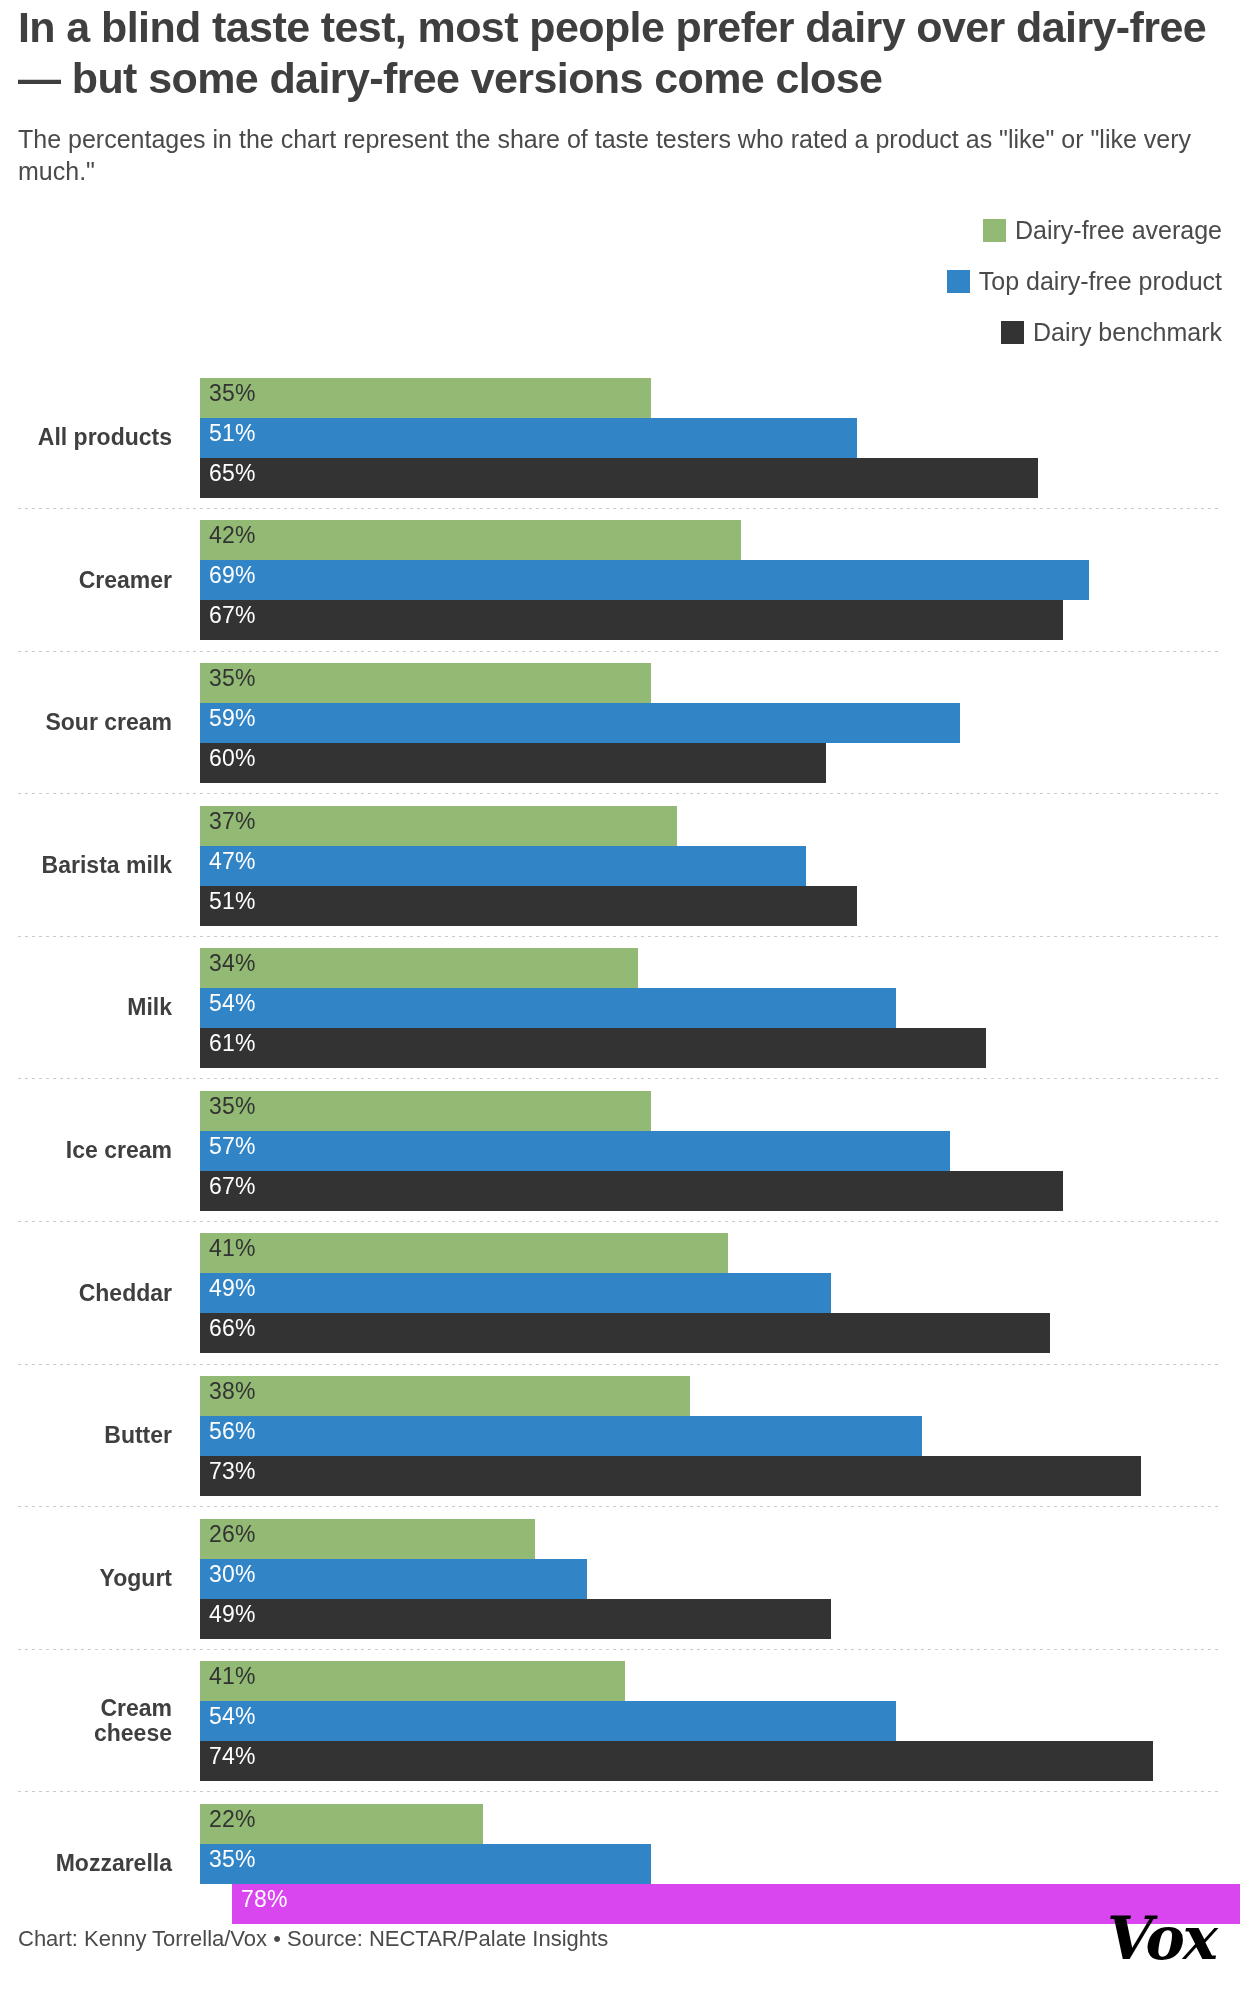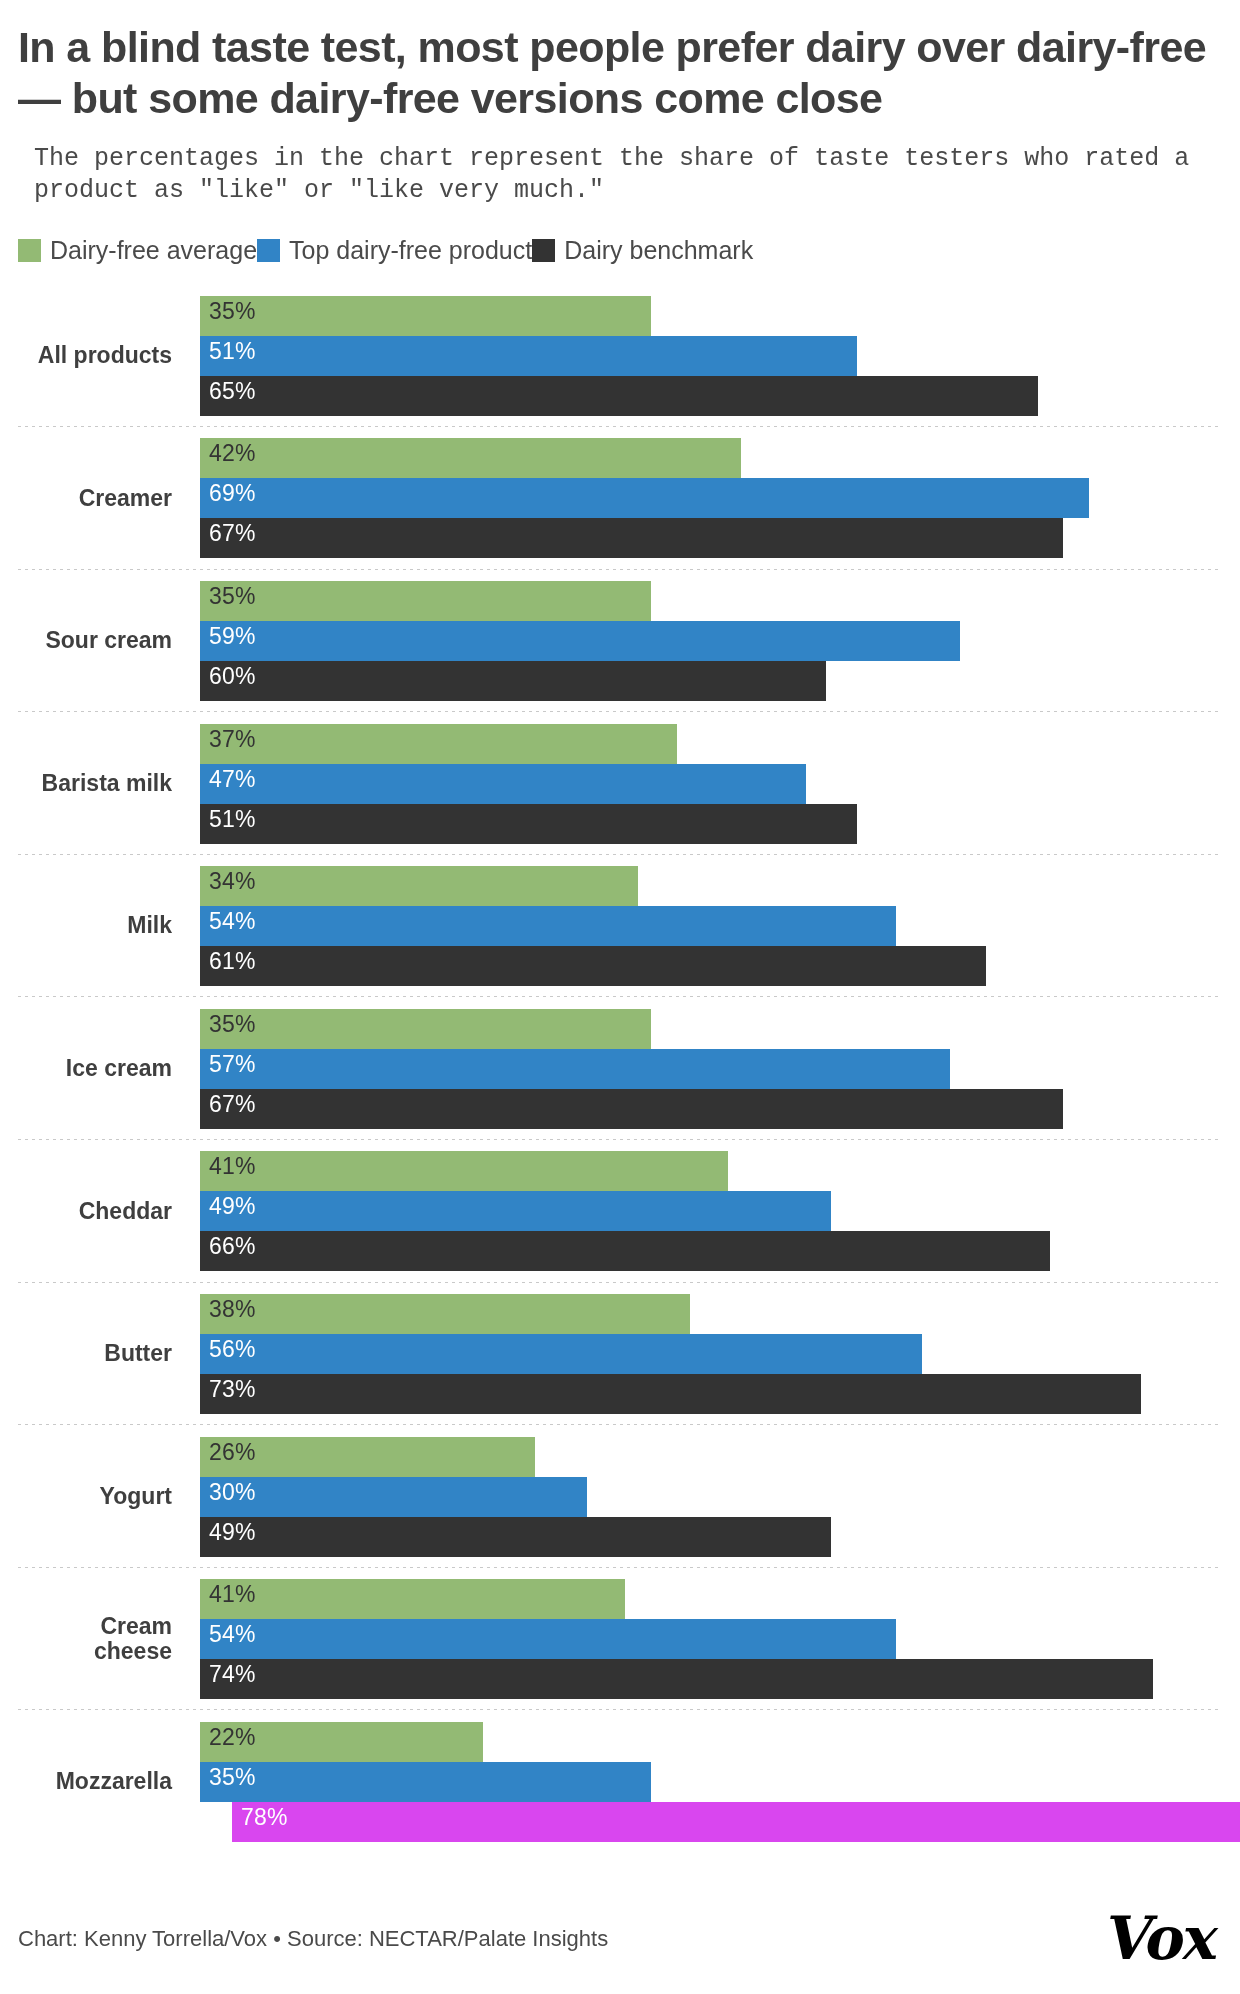"In a blind taste test," .headline { padding-top: 22px -> 2px }
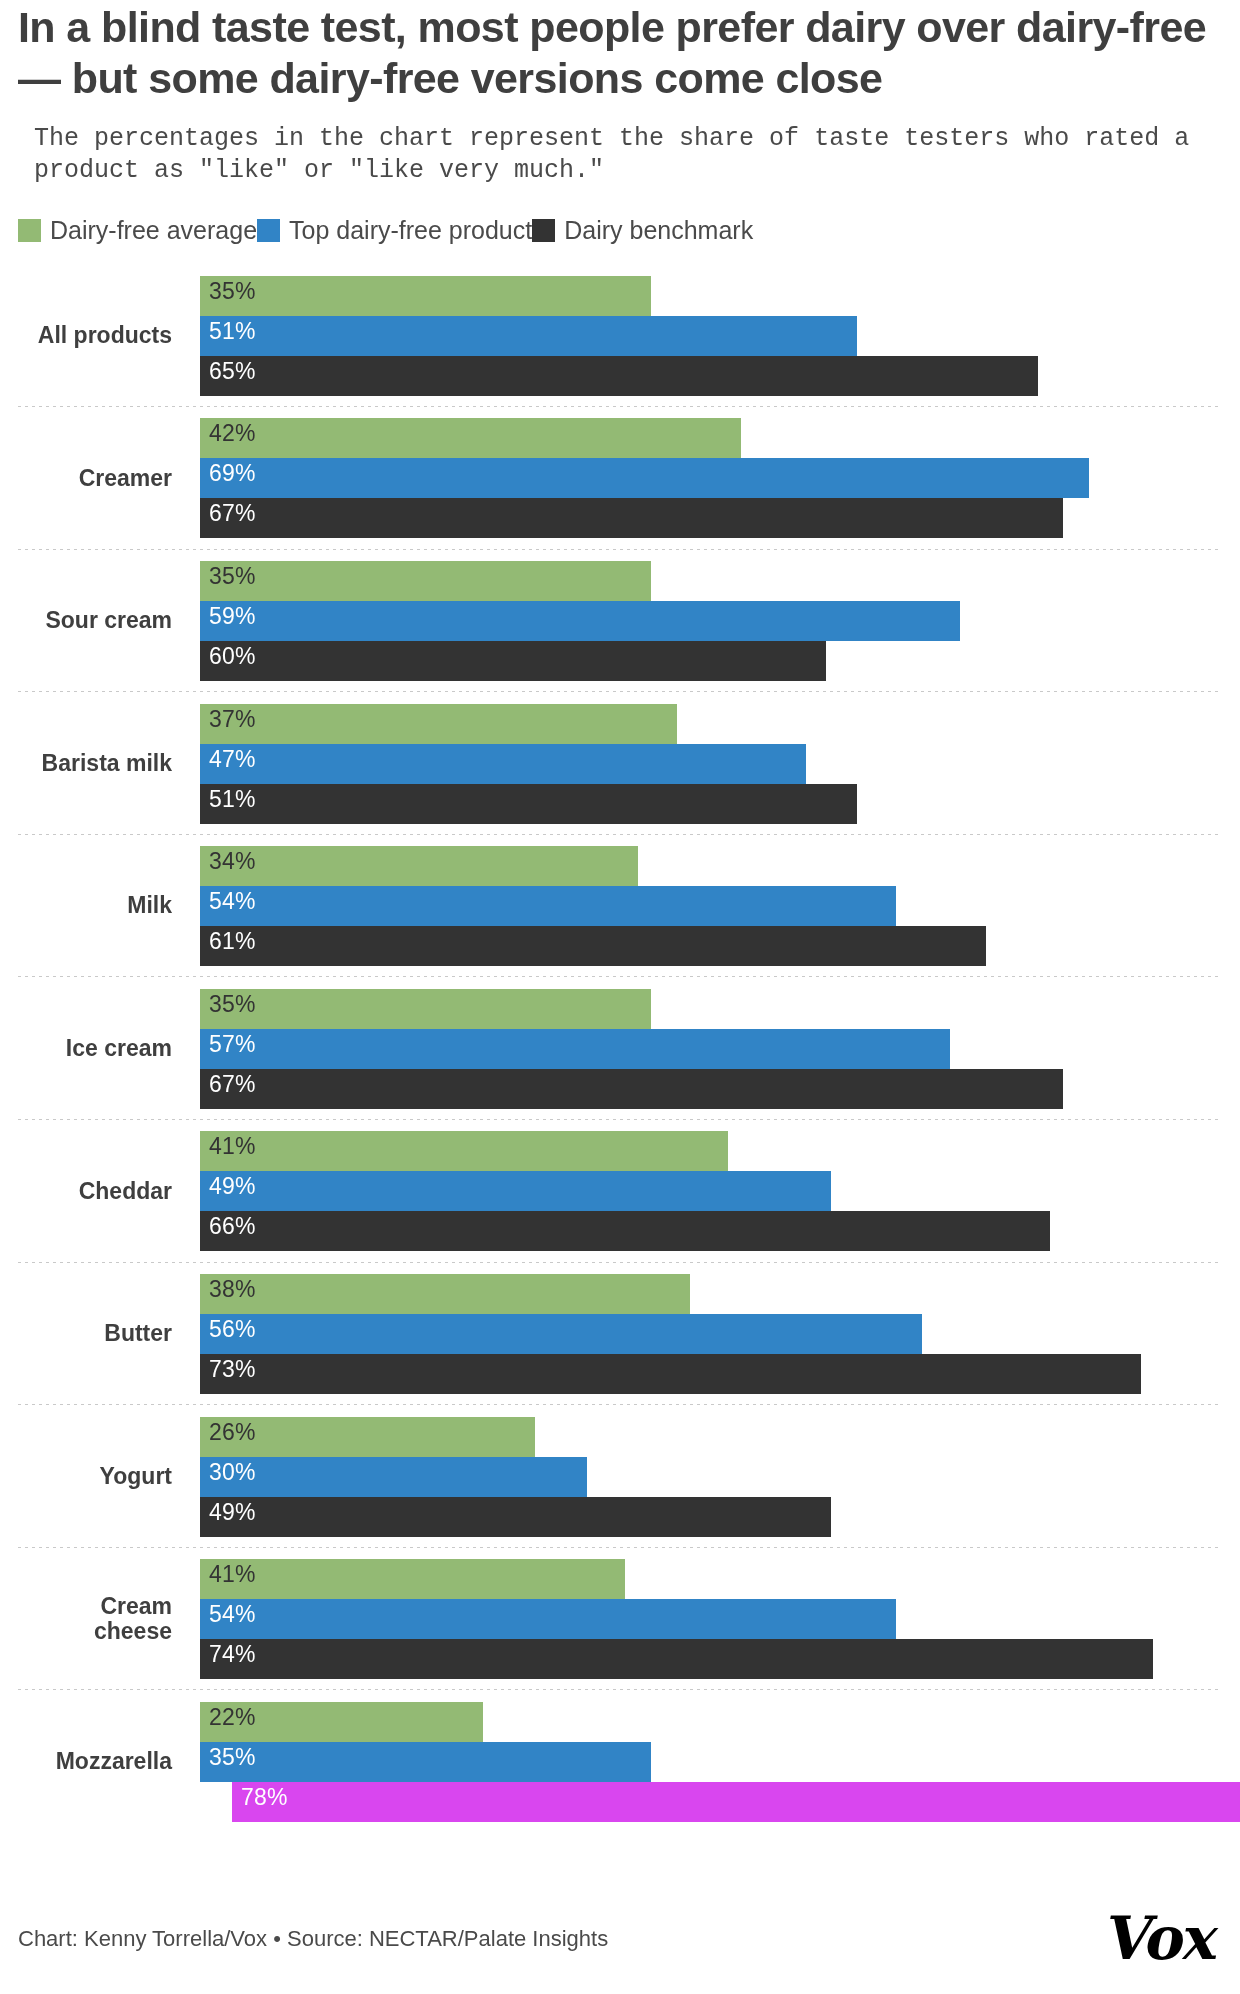"The percentages in the chart" .subhead { font-family: Liberation Mono, monospace -> none; margin: 20px 0 0 16px -> 20px 0 0 0 }
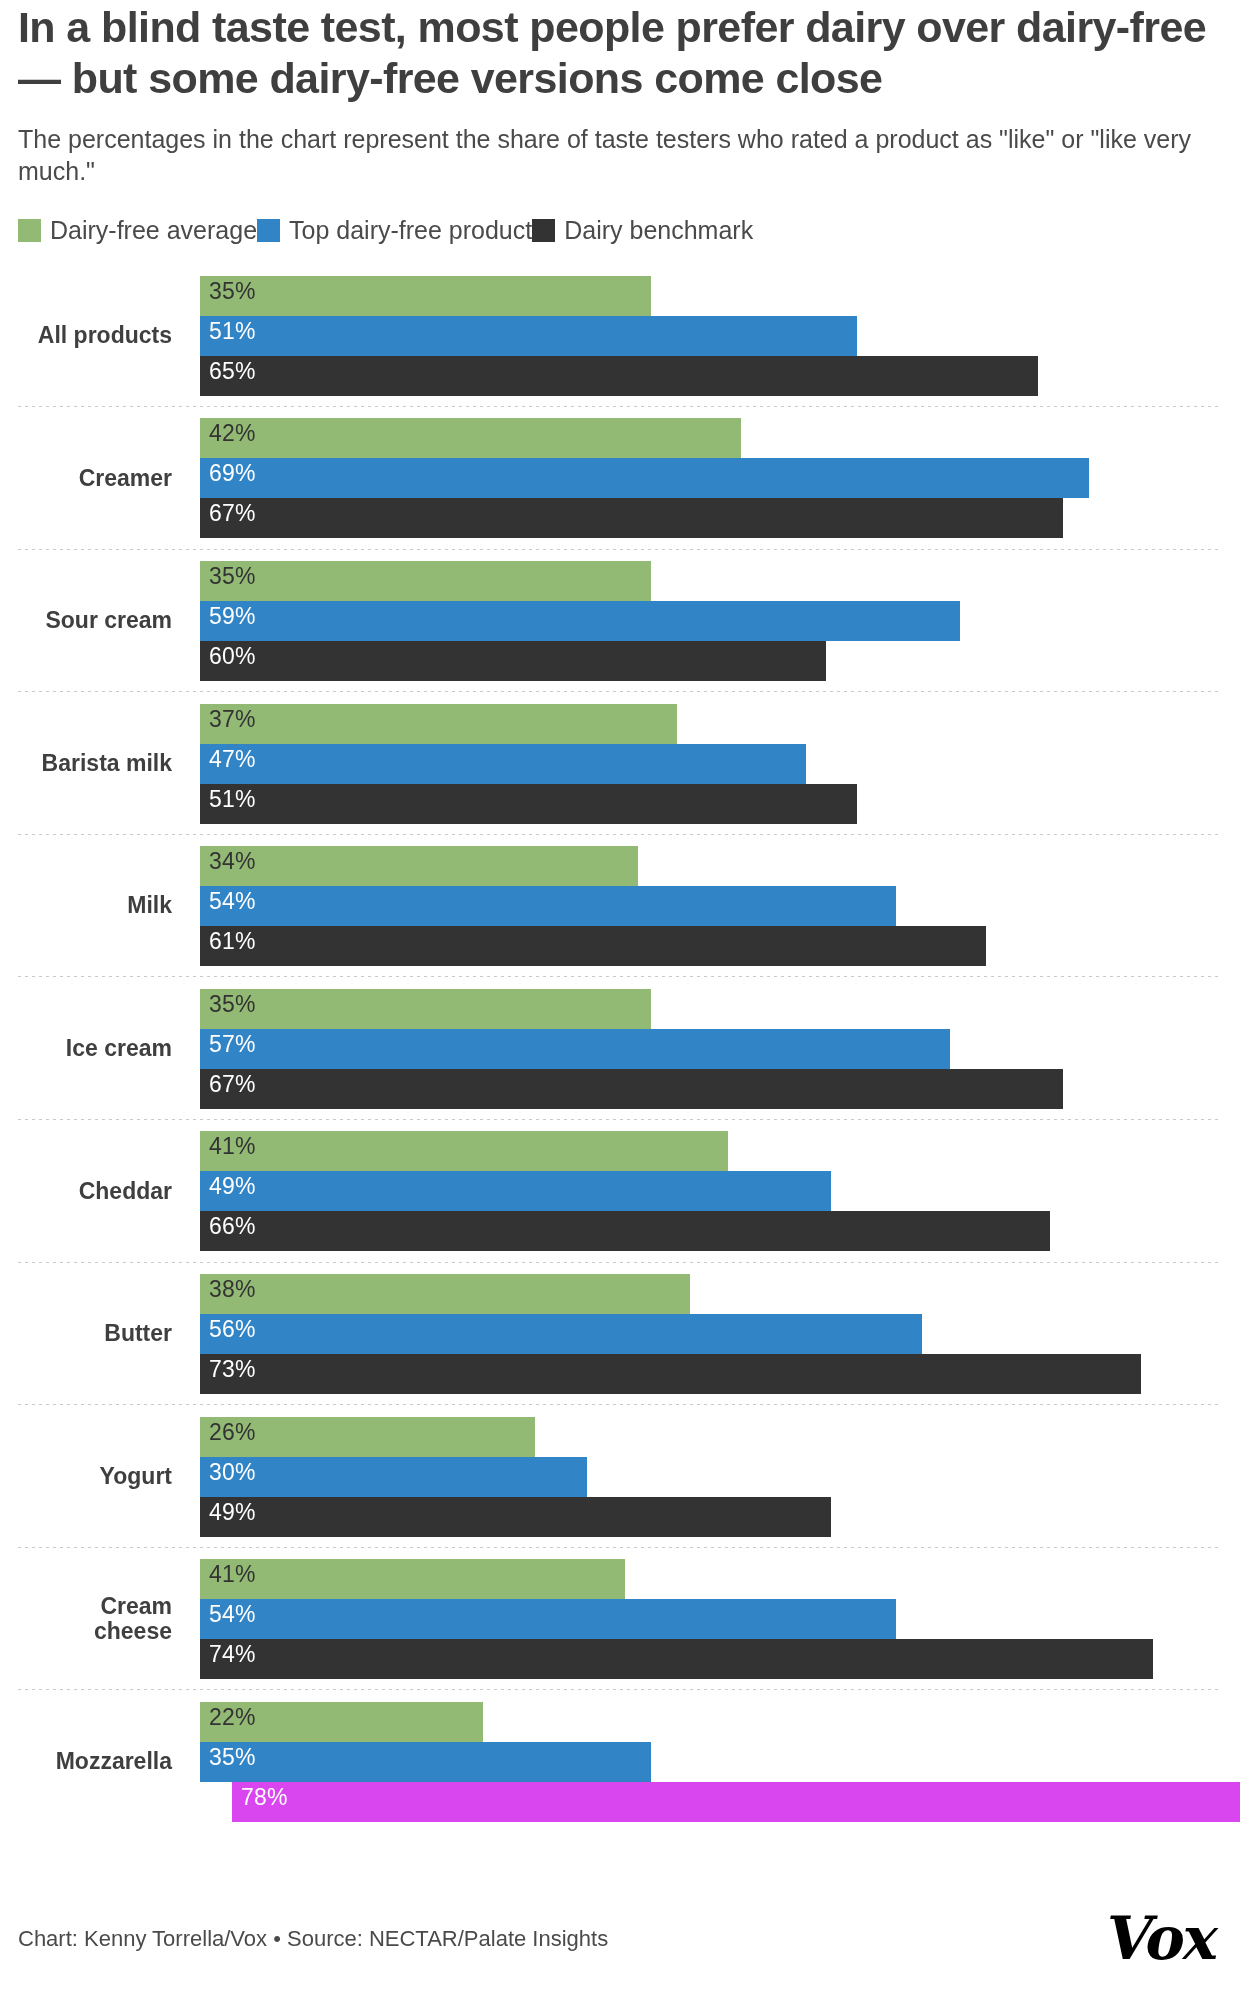"Dairy-free average" .legend { align-items: flex-start -> flex-end; flex-direction: none -> column; gap: none -> 26px }
